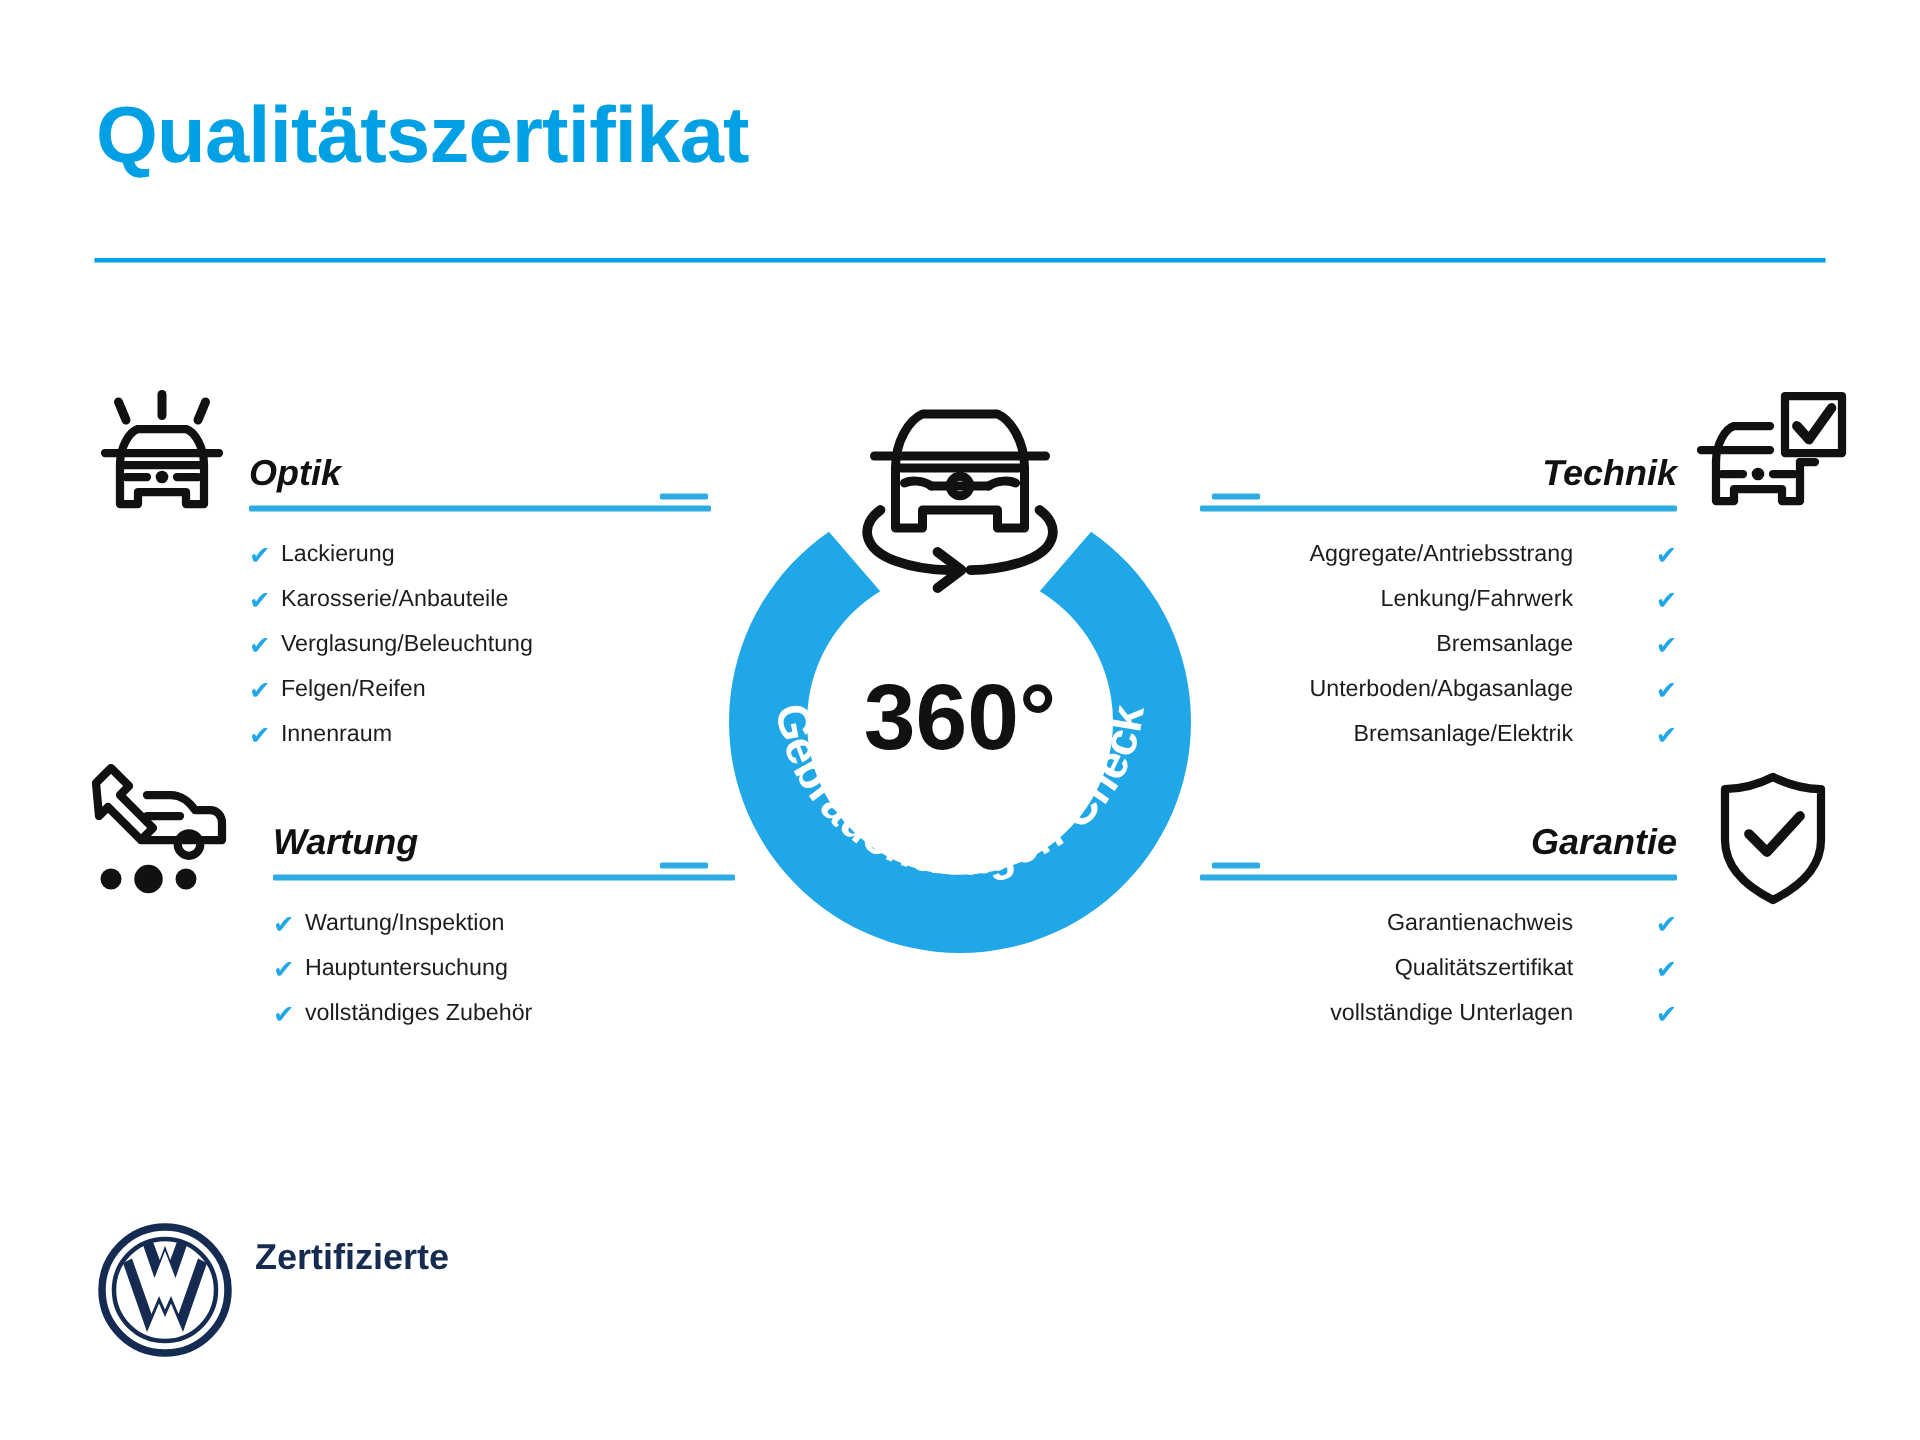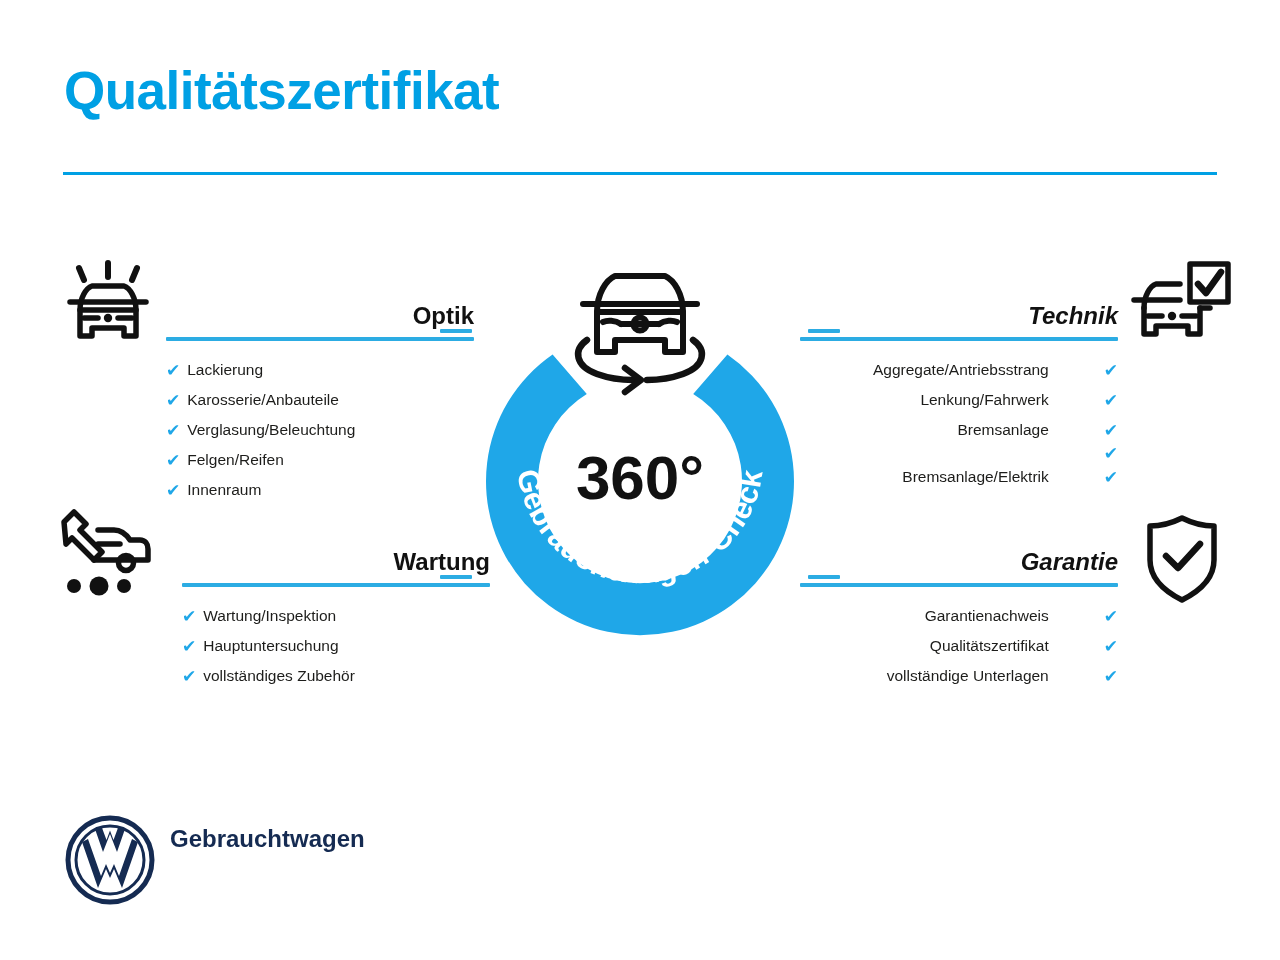"Optik" .left .heading { font-style: none -> italic; text-align: right -> left }
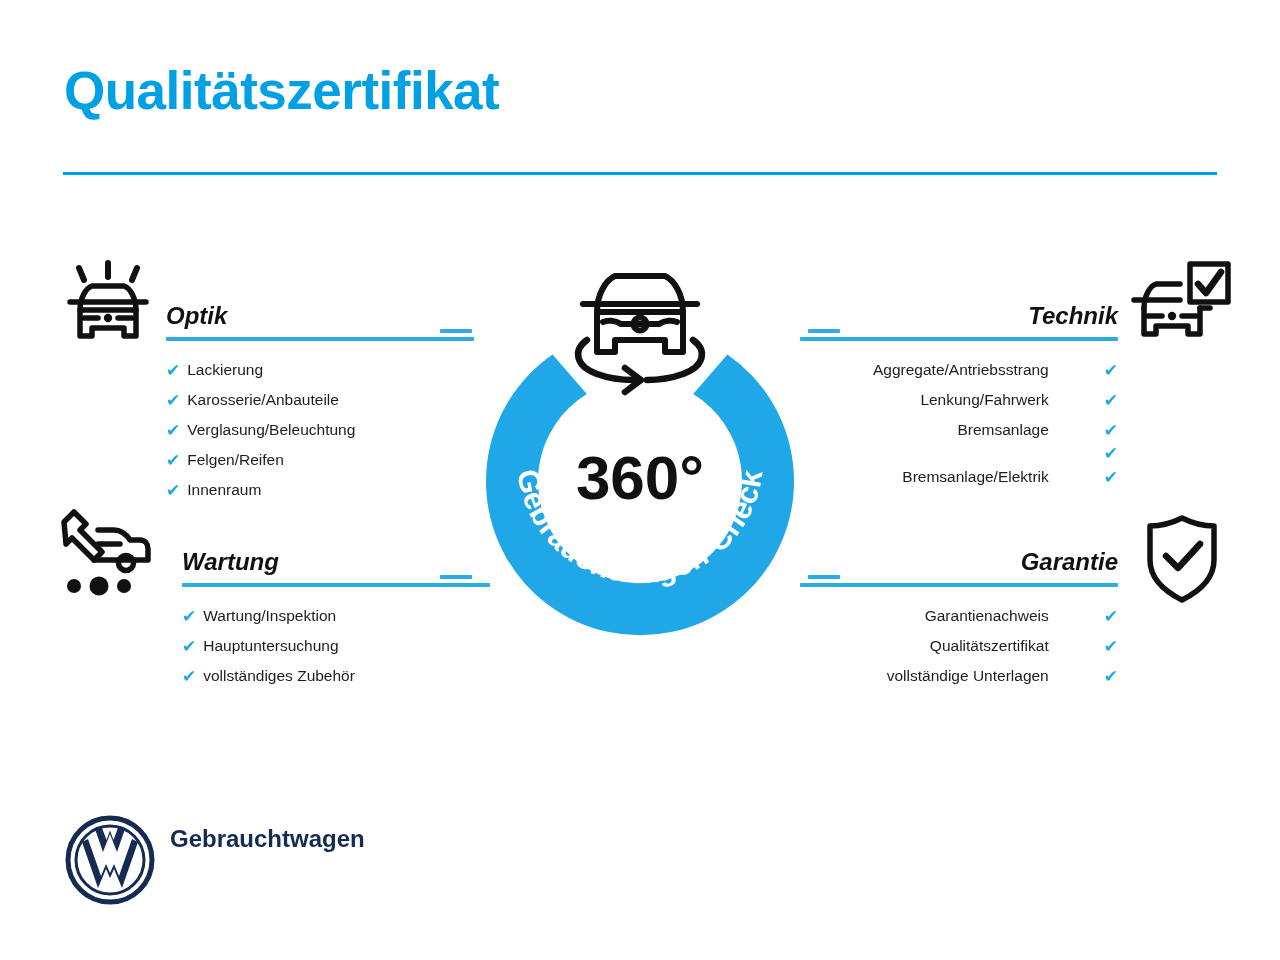"Unterboden/Abgasanlage" span { html: none -> <span>Unterboden/Abgasanlage</span> }
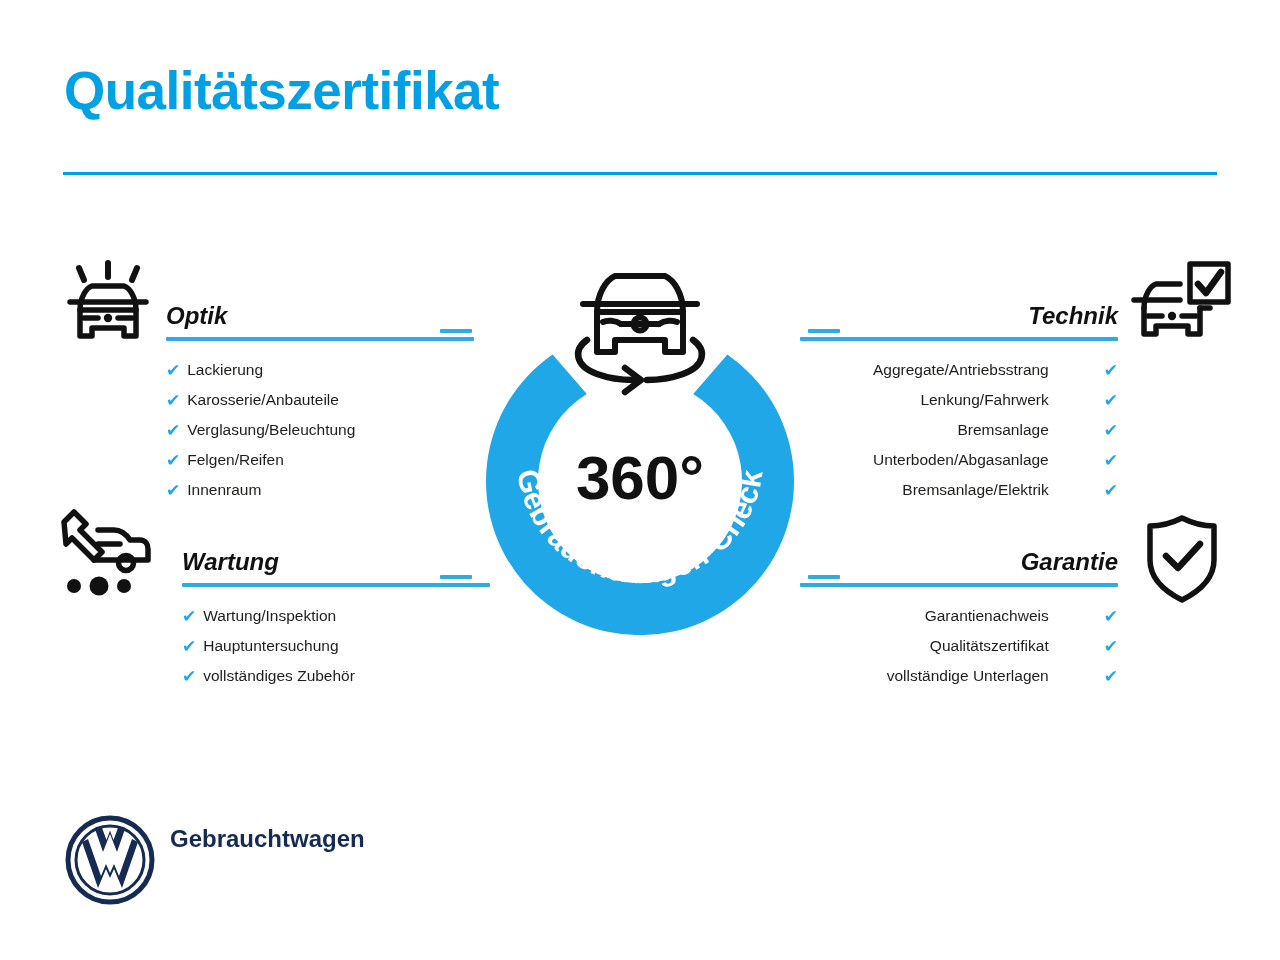"Gebrauchtwagen" div { text: Gebrauchtwagen -> Zertifizierte }
